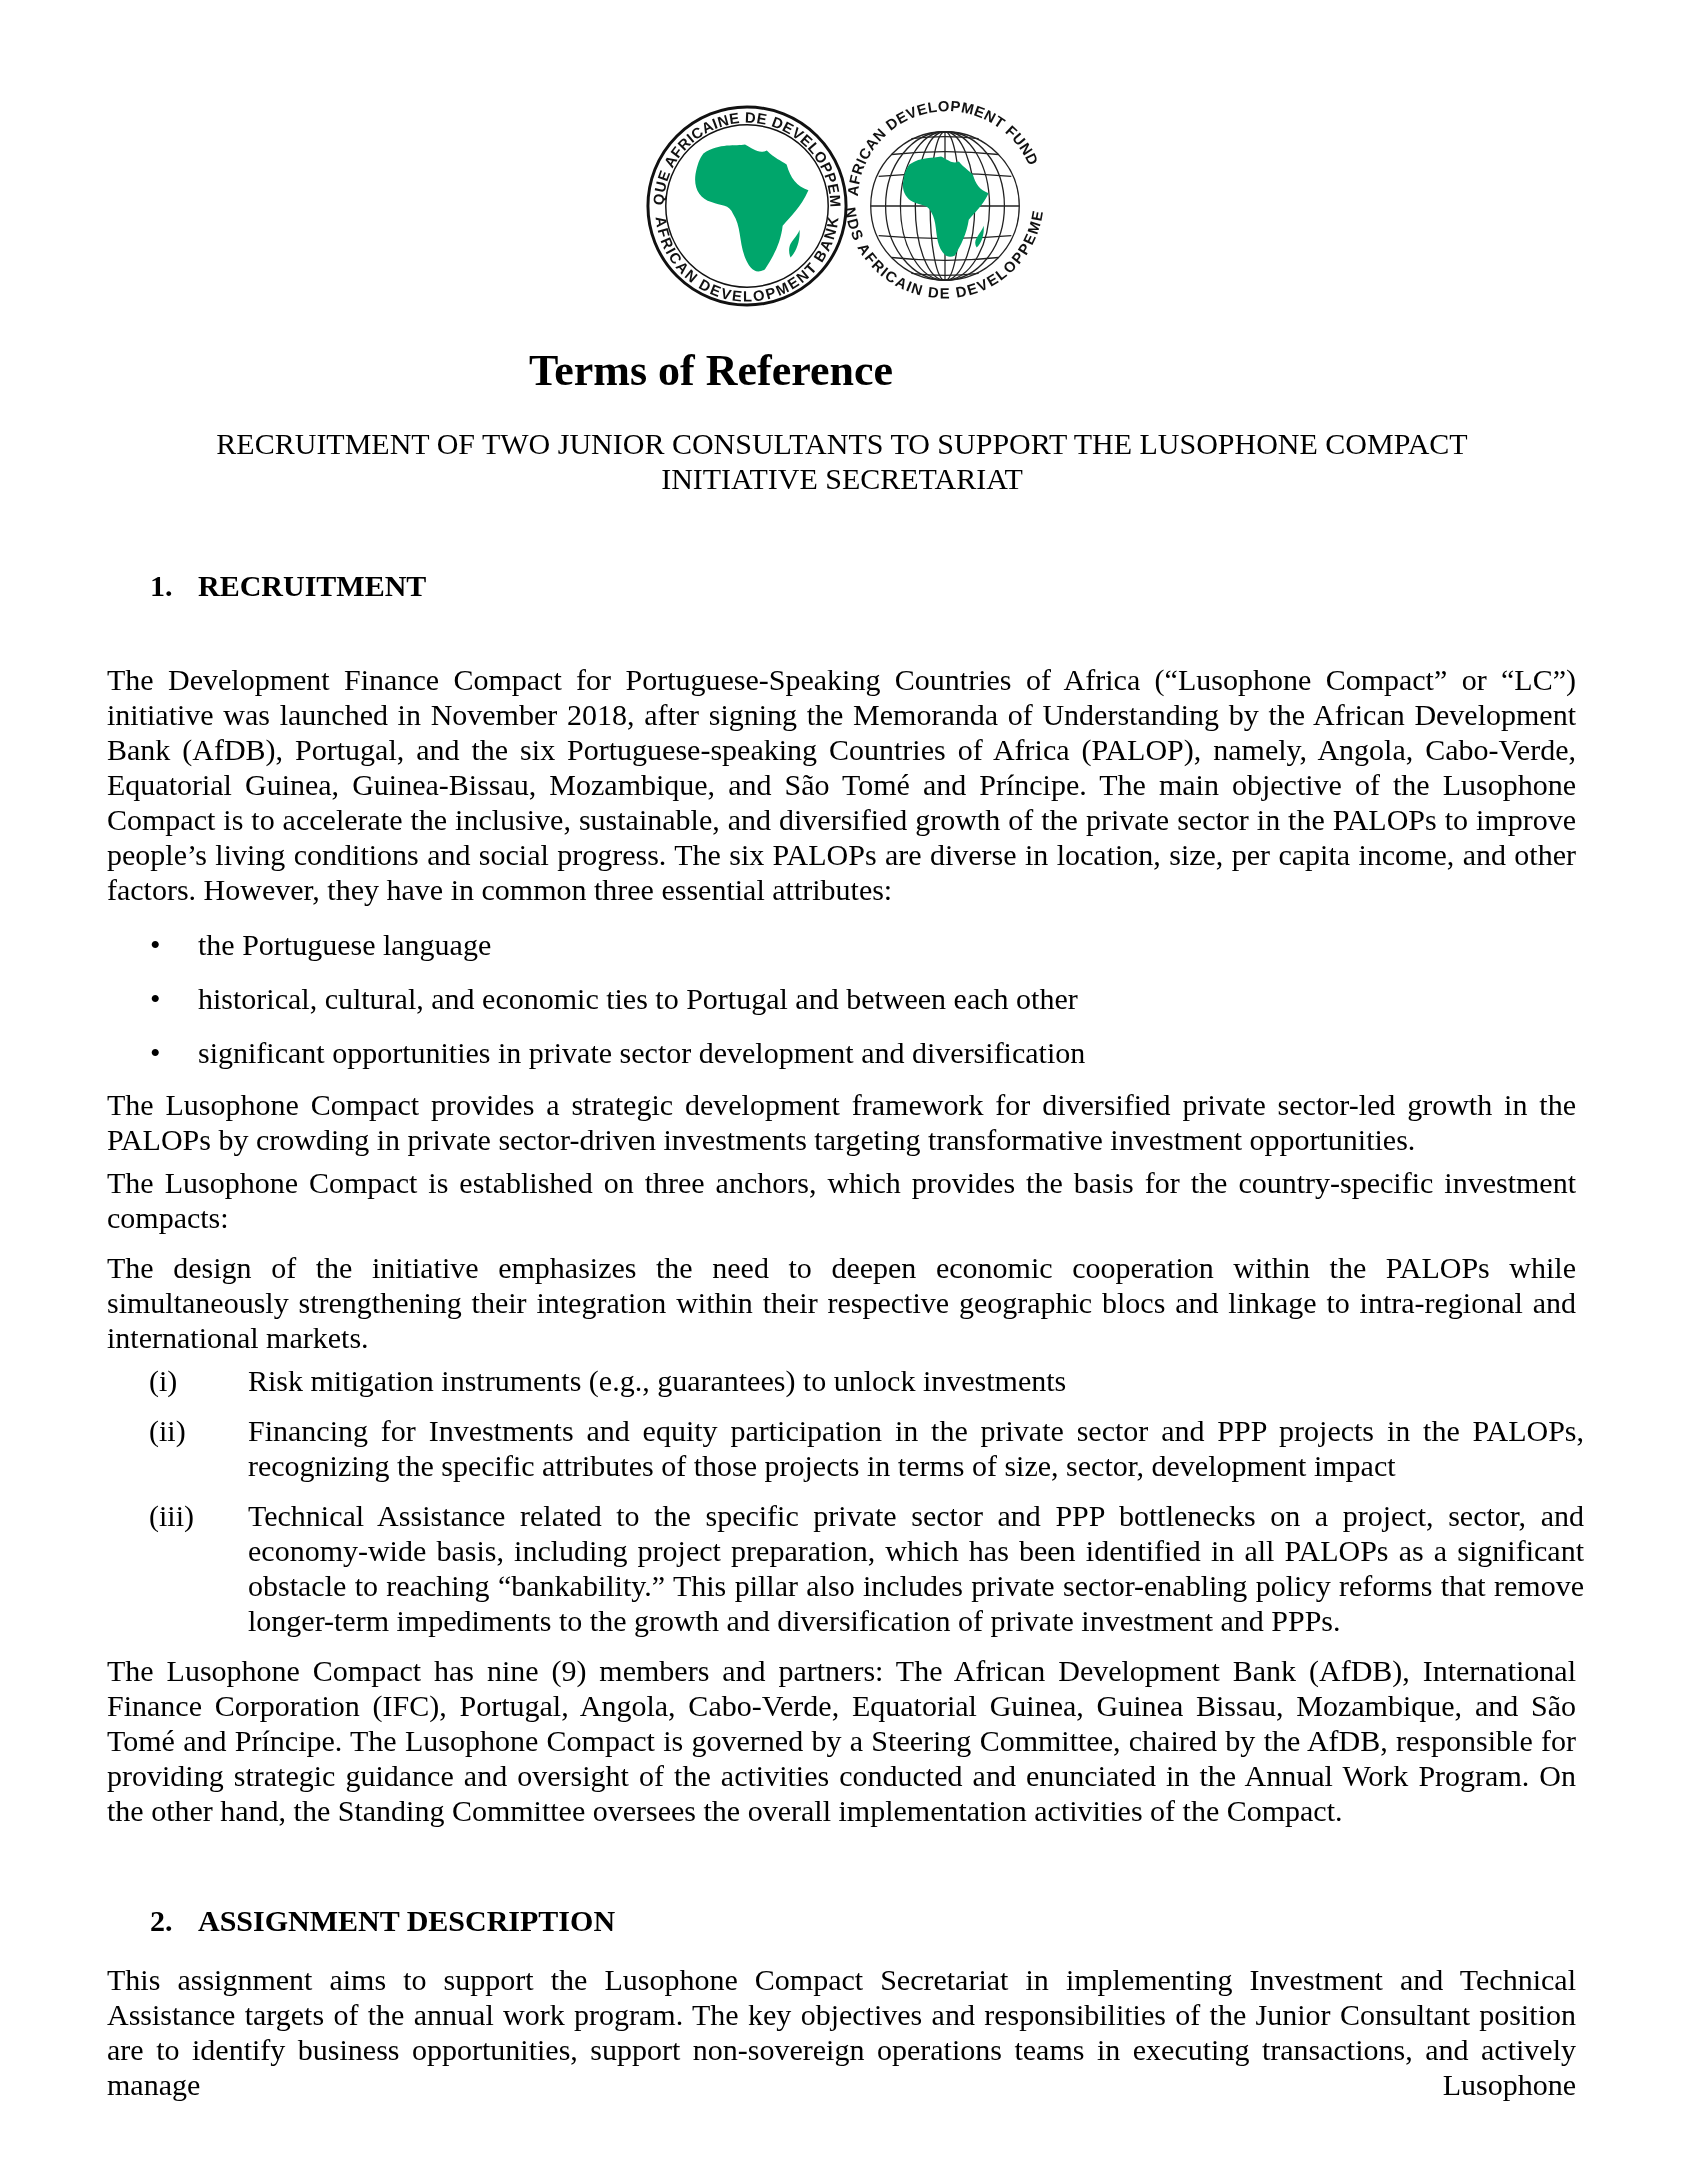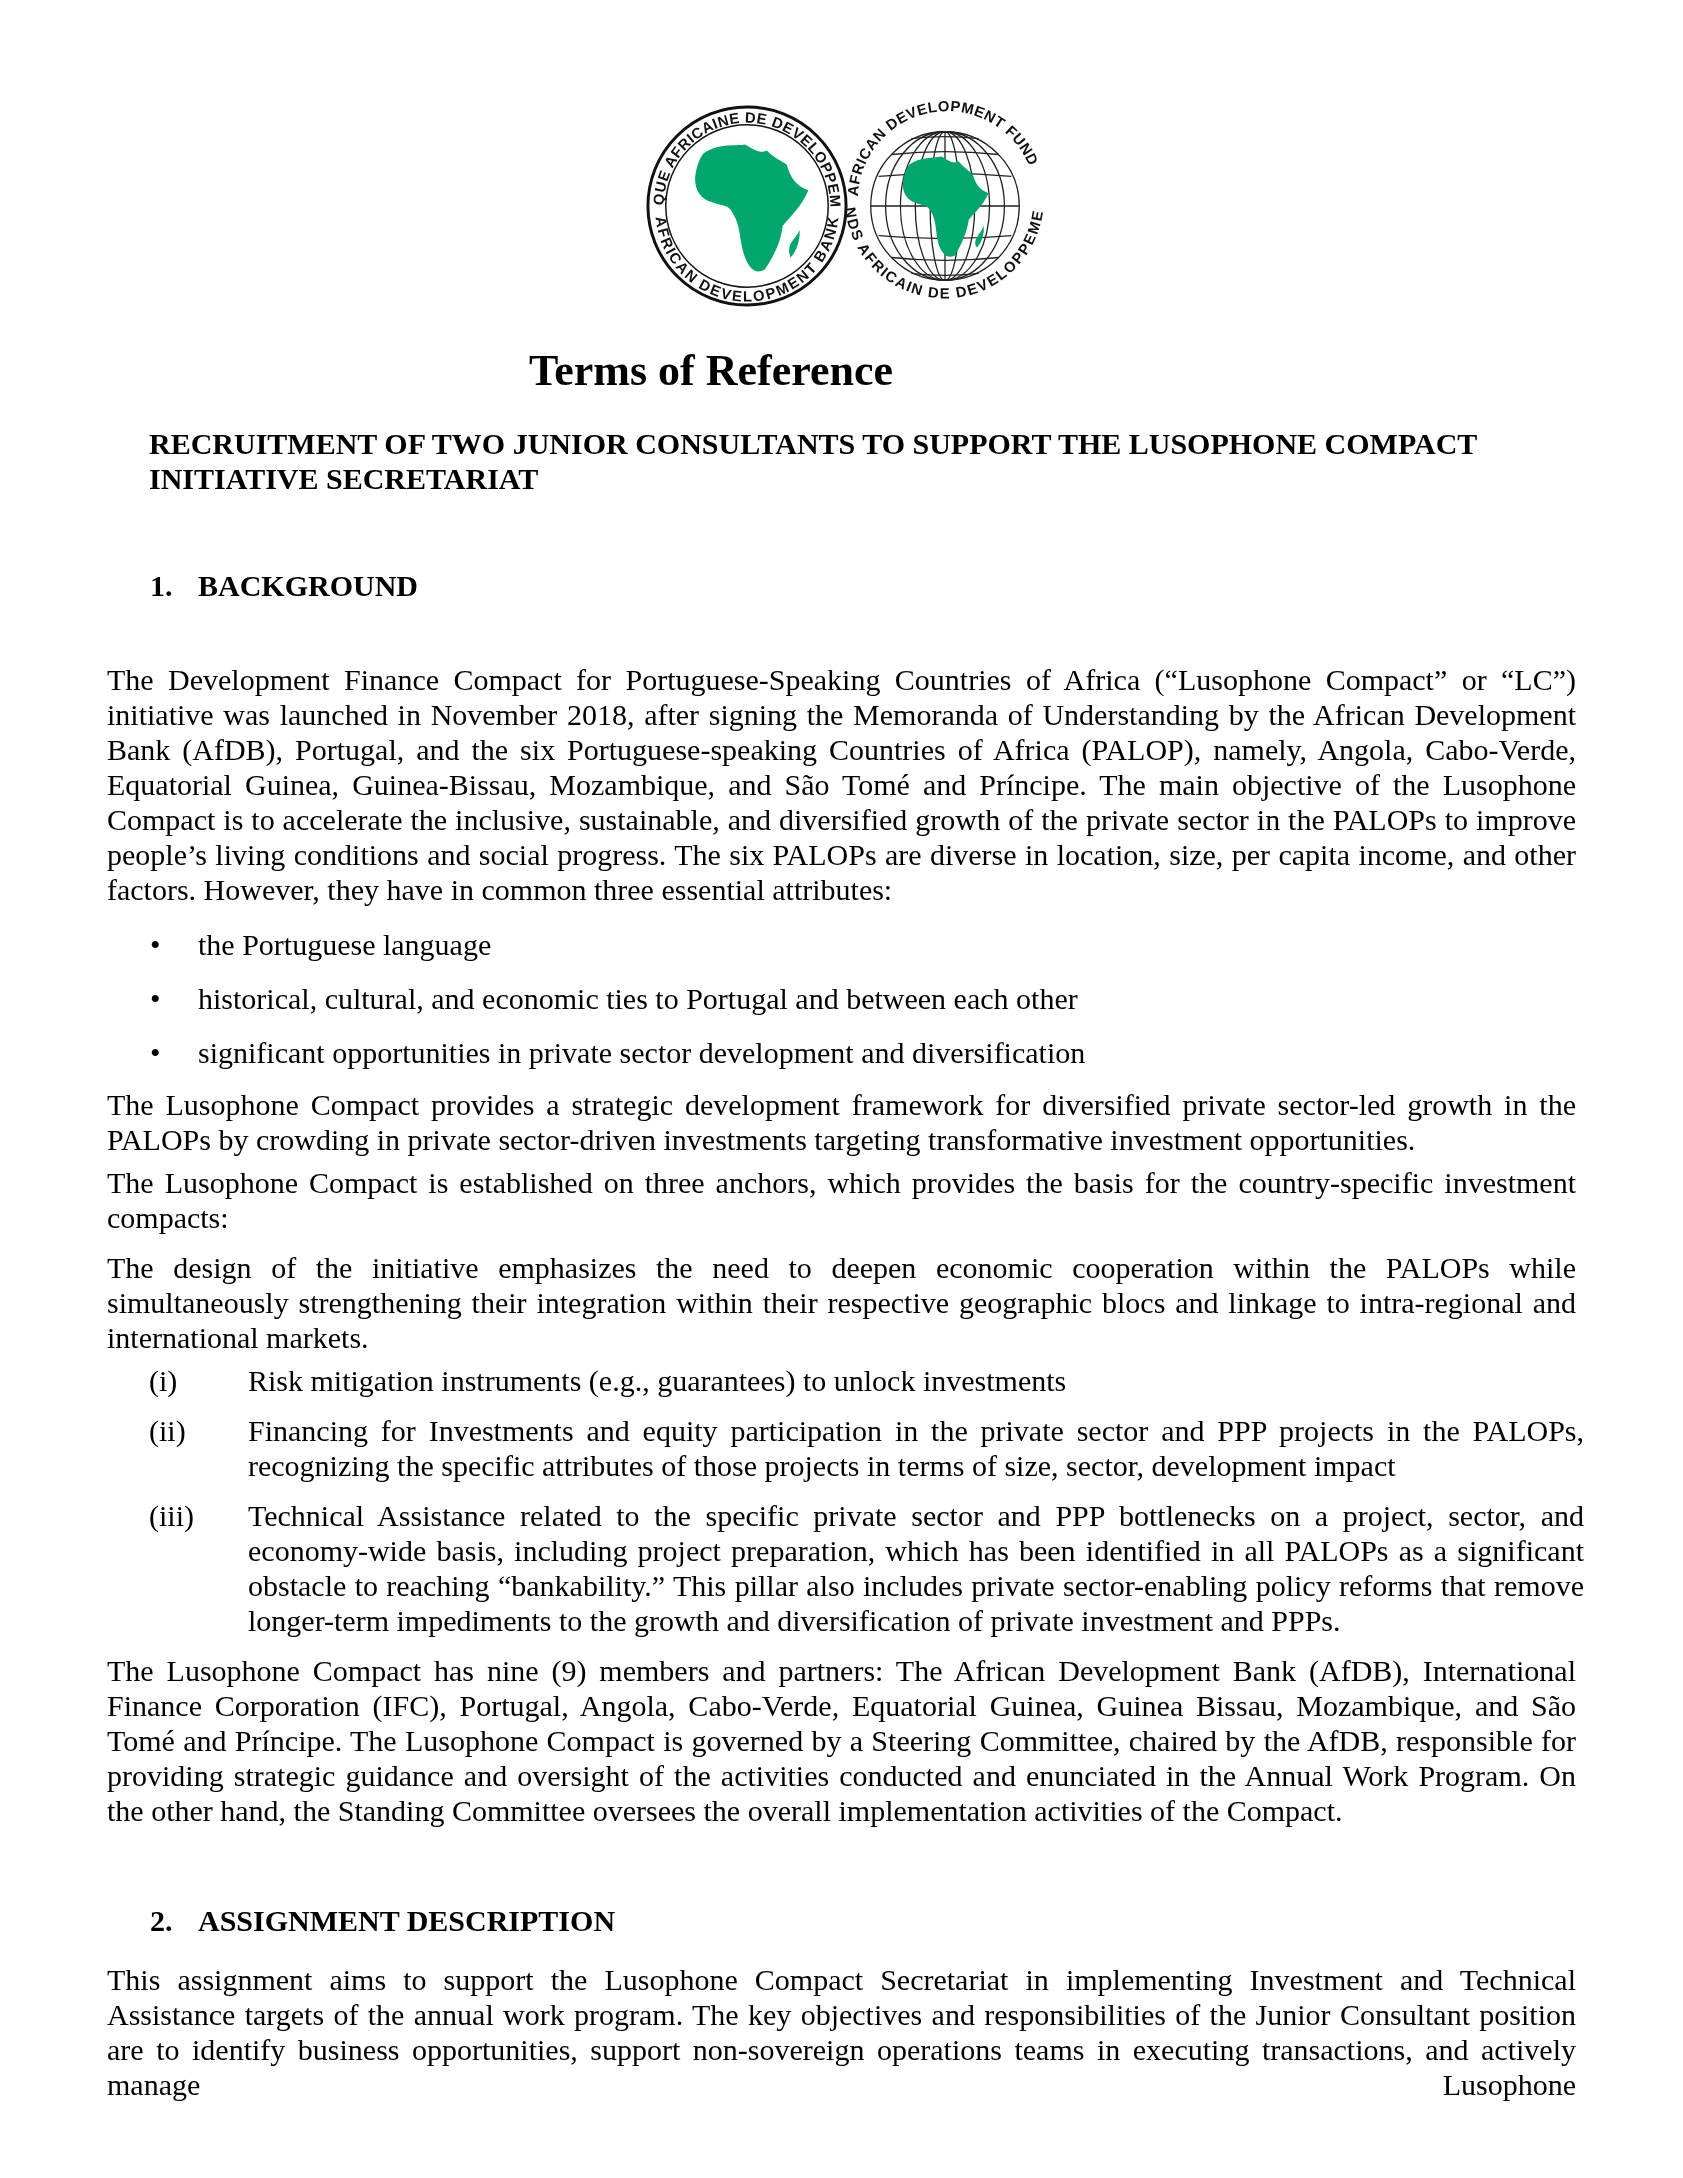"RECRUITMENT OF TWO JUNIOR CONSULTANTS" .subtitle { font-weight: bold -> normal; text-align: none -> center }
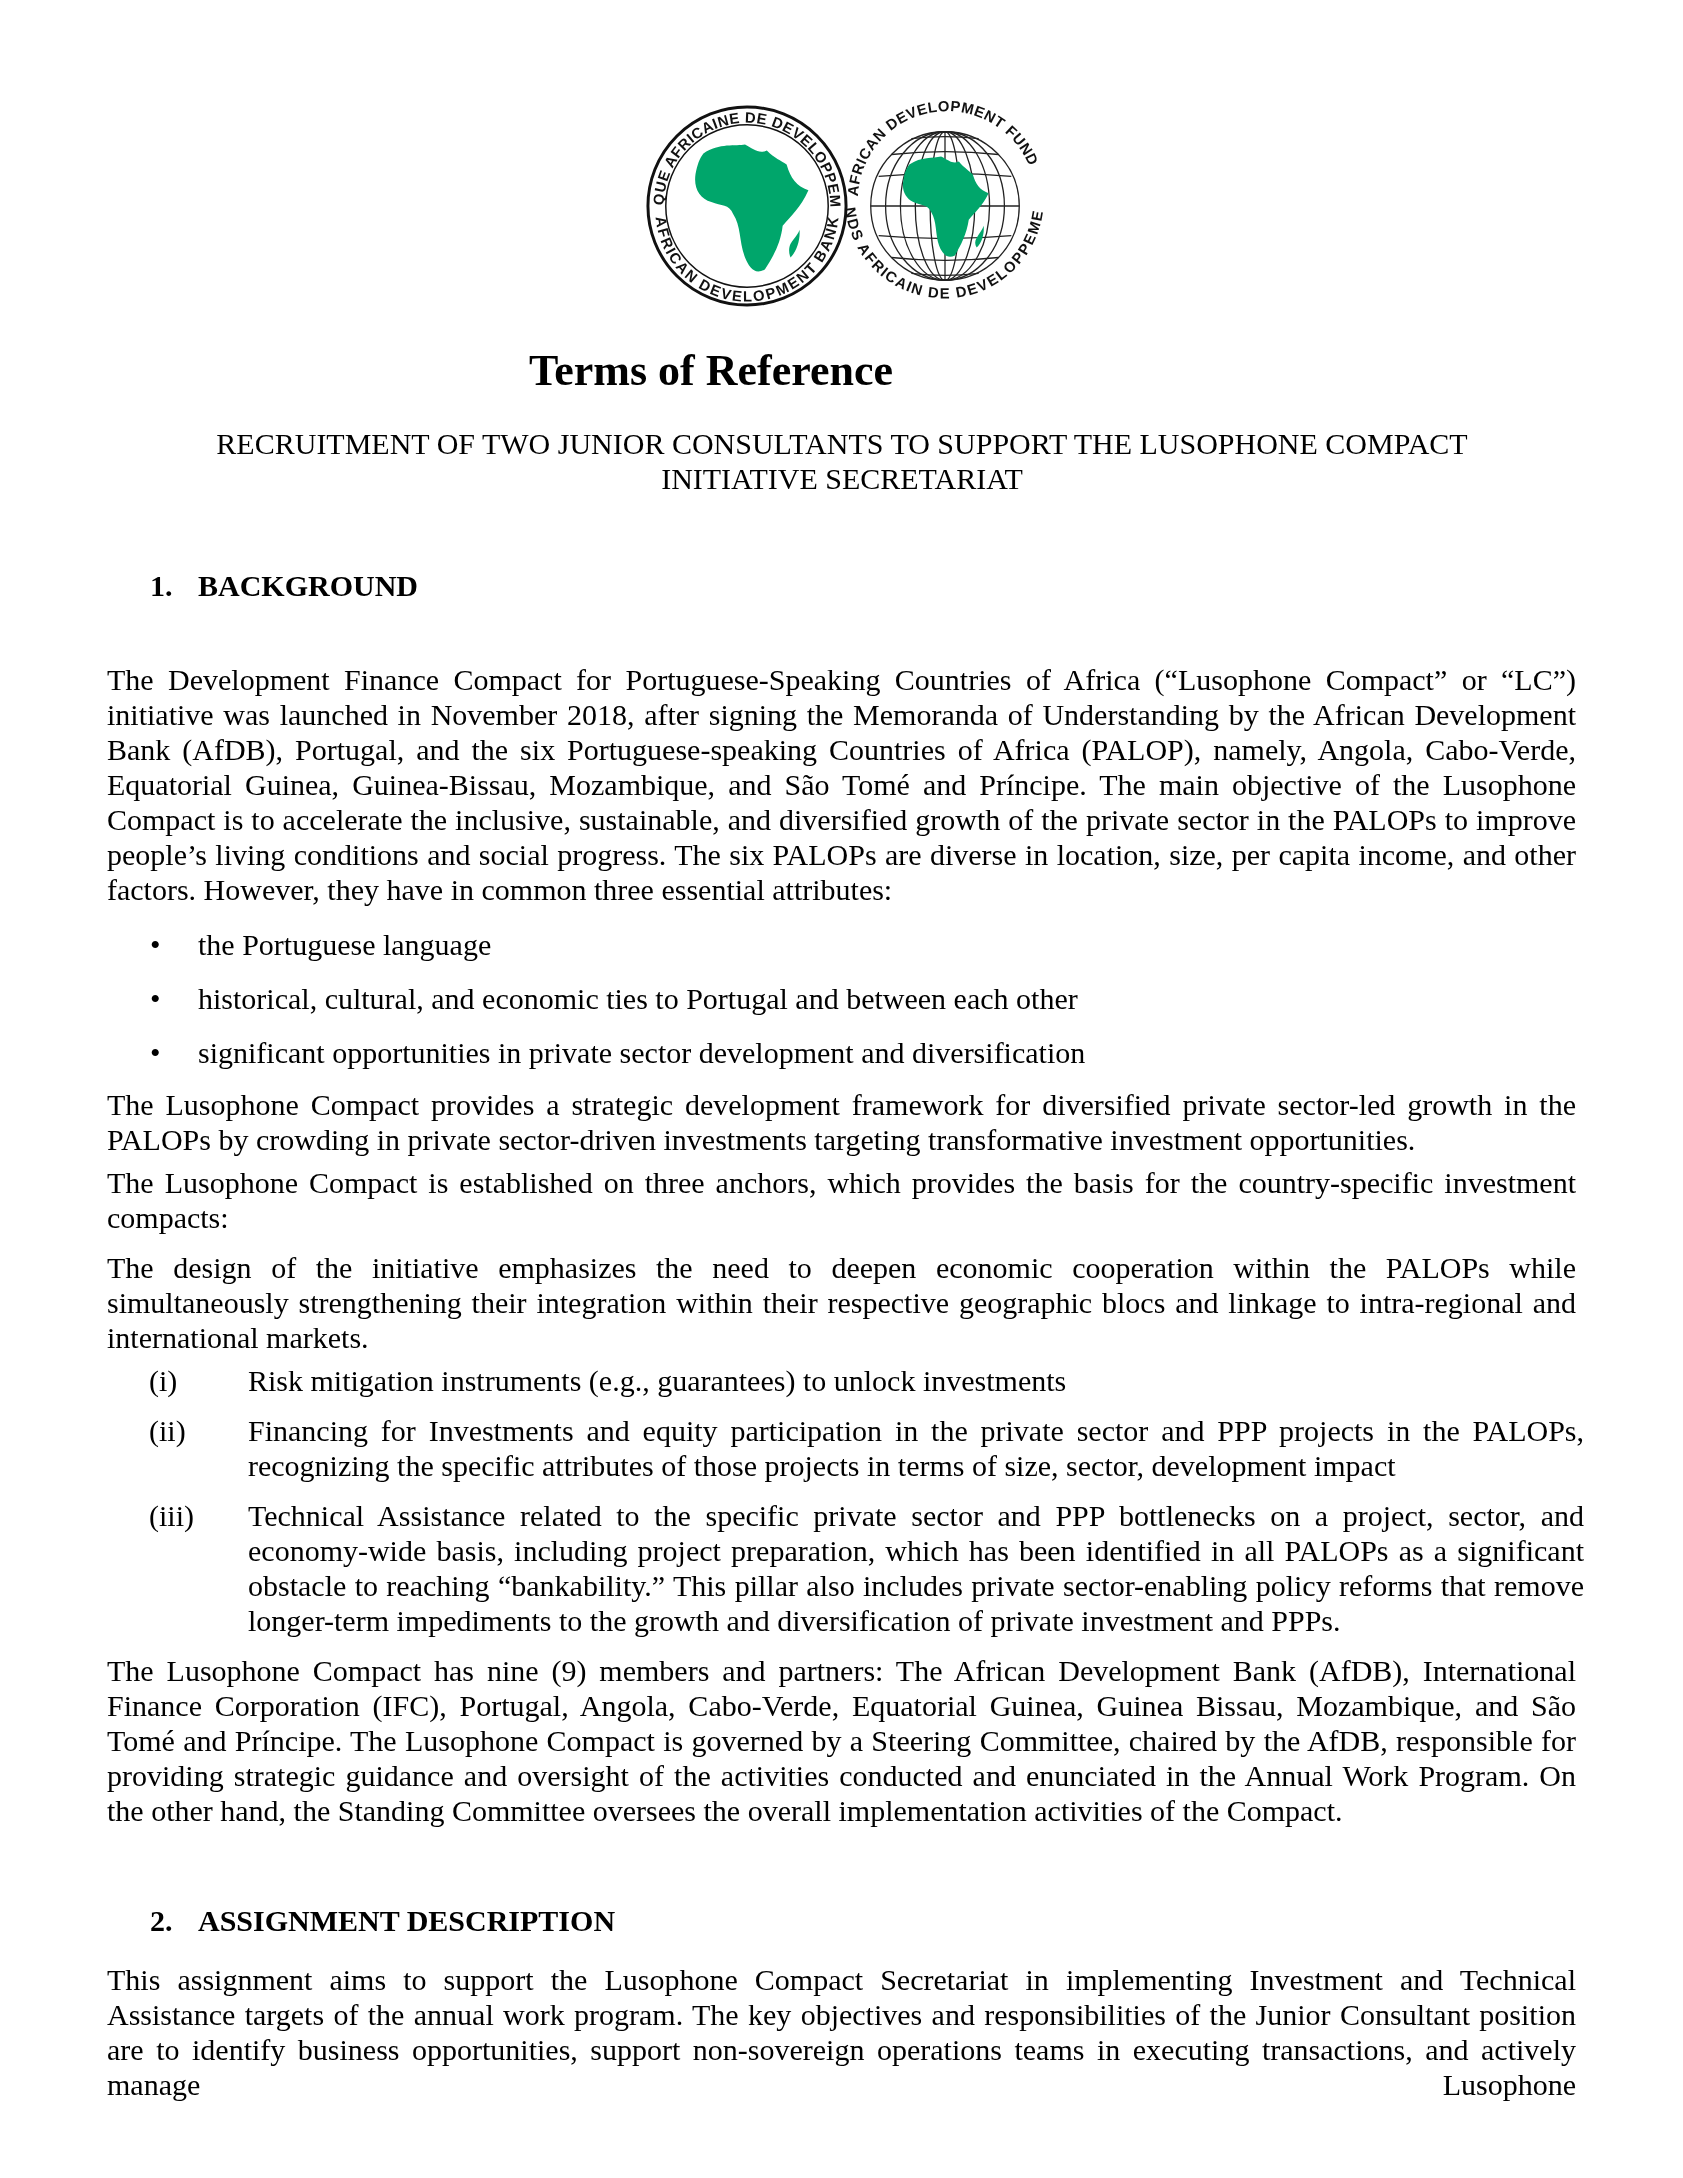"BACKGROUND" span { text: BACKGROUND -> RECRUITMENT }
